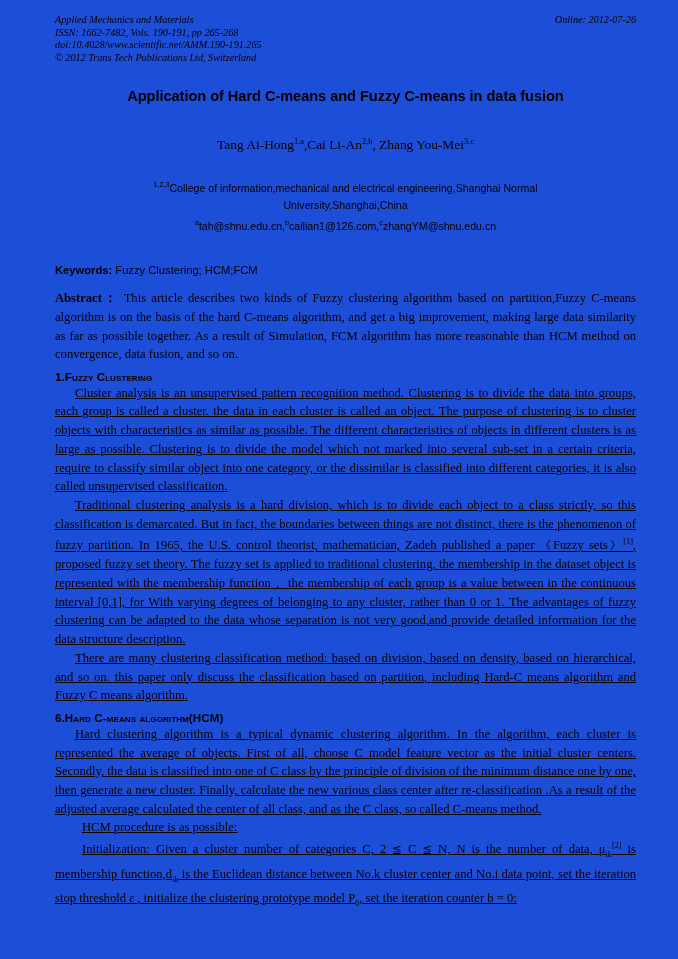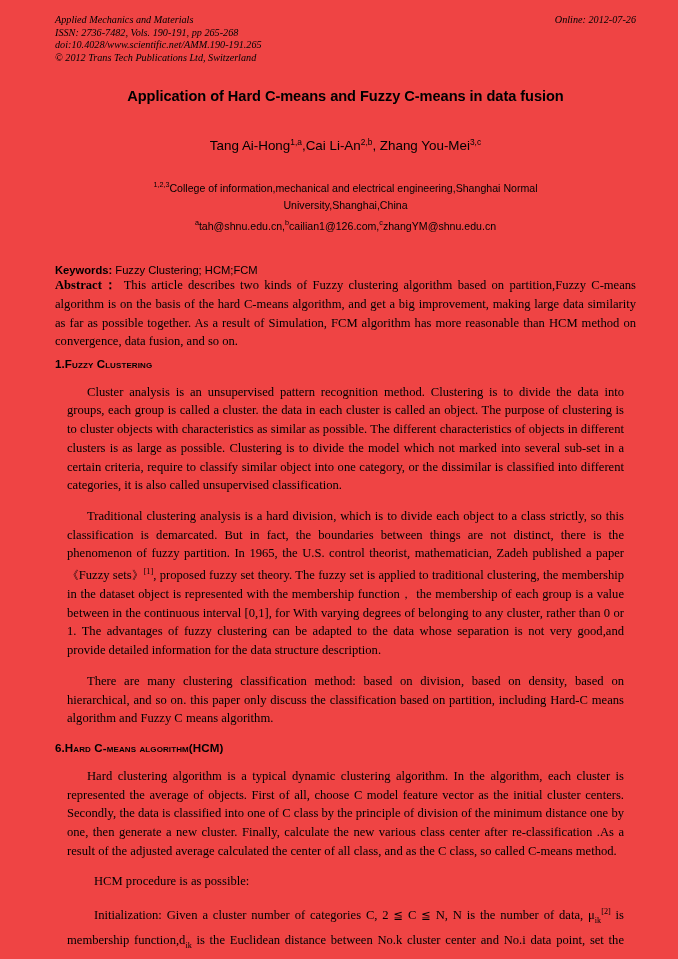"Applied Mechanics and Materials" .page { background: #ef4444 -> #1d4ed8 }
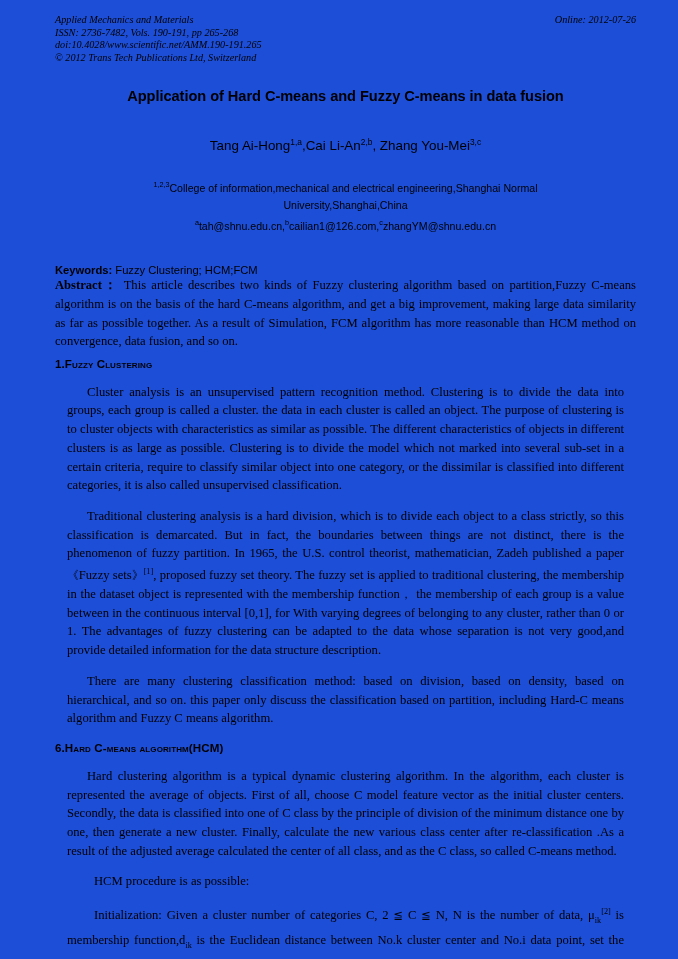"ISSN: 2736-7482, Vols. 190-191, pp" div { text: 2736-7482 -> 1662-7482 }
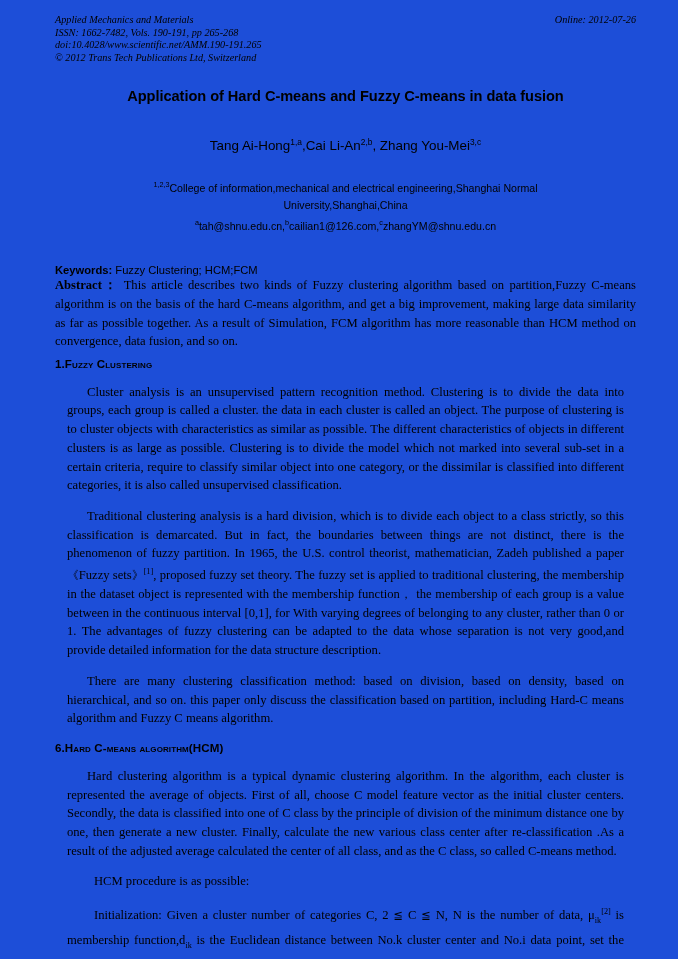"Tang Ai-Hong1,a,Cai Li-An2,b, Zhang" .authors { font-family: Liberation Sans, sans-serif -> Liberation Serif, serif }
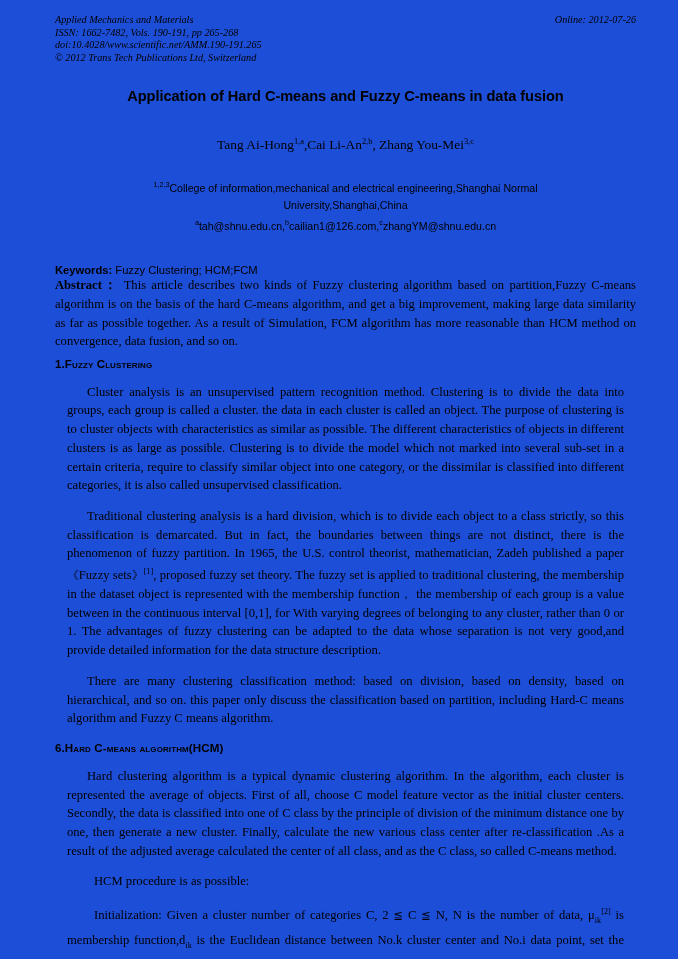"Abstract： This article describes two" .abstract { margin-top: none -> 13px }
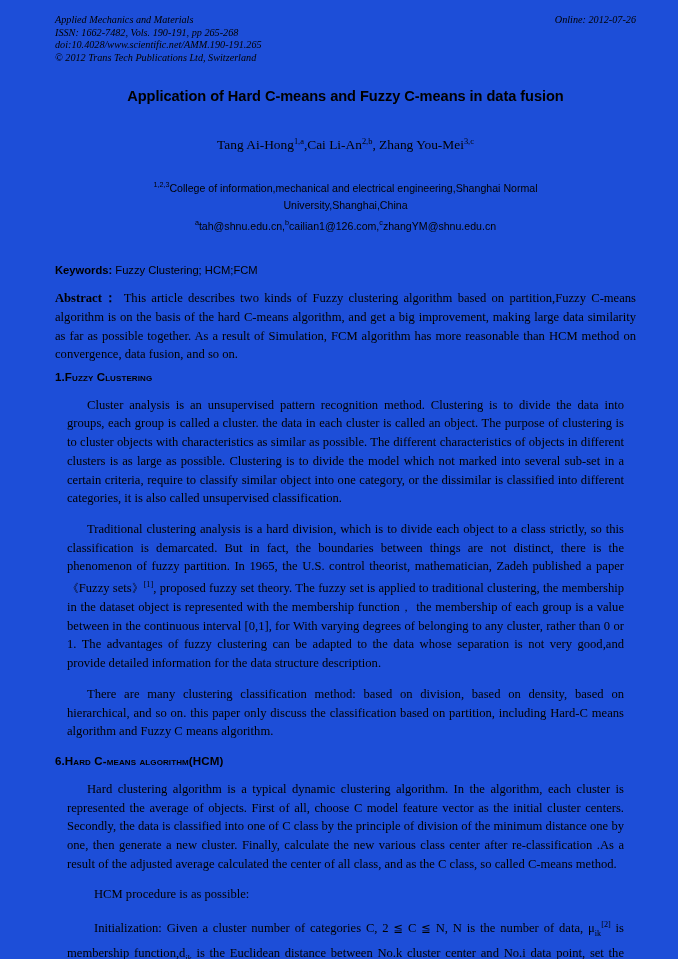"Cluster analysis is an unsupervised" p.body { margin: 12px -> 0; text-decoration: none -> underline }
